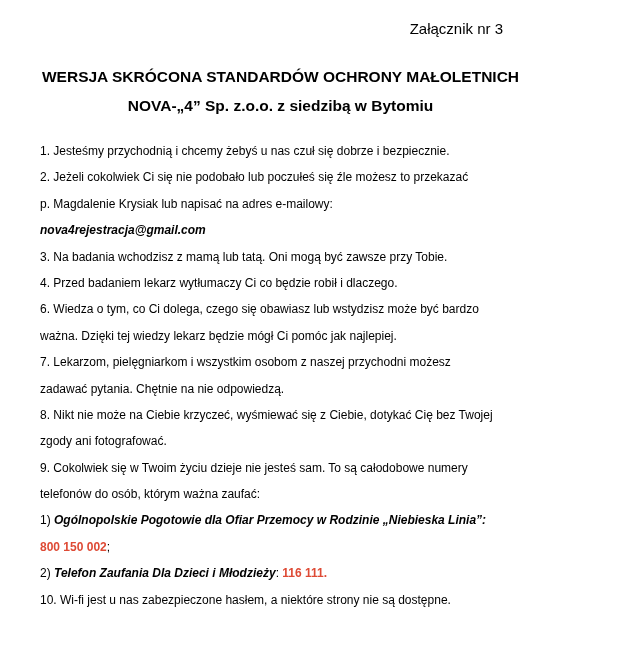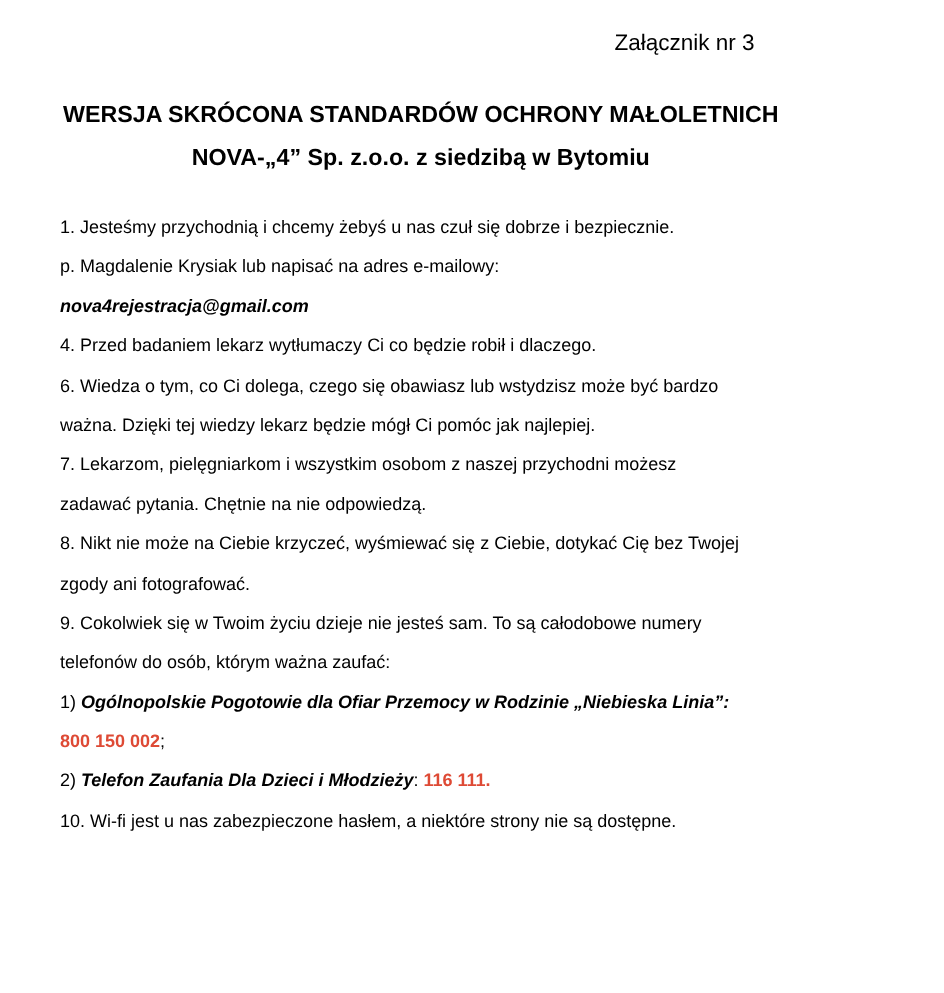"2. Jeżeli cokolwiek Ci się" div.line { html: none -> <div><span>2. Jeżeli cokolwiek Ci się nie podobało lub poczułeś się źle możesz to przekazać</span></div> }
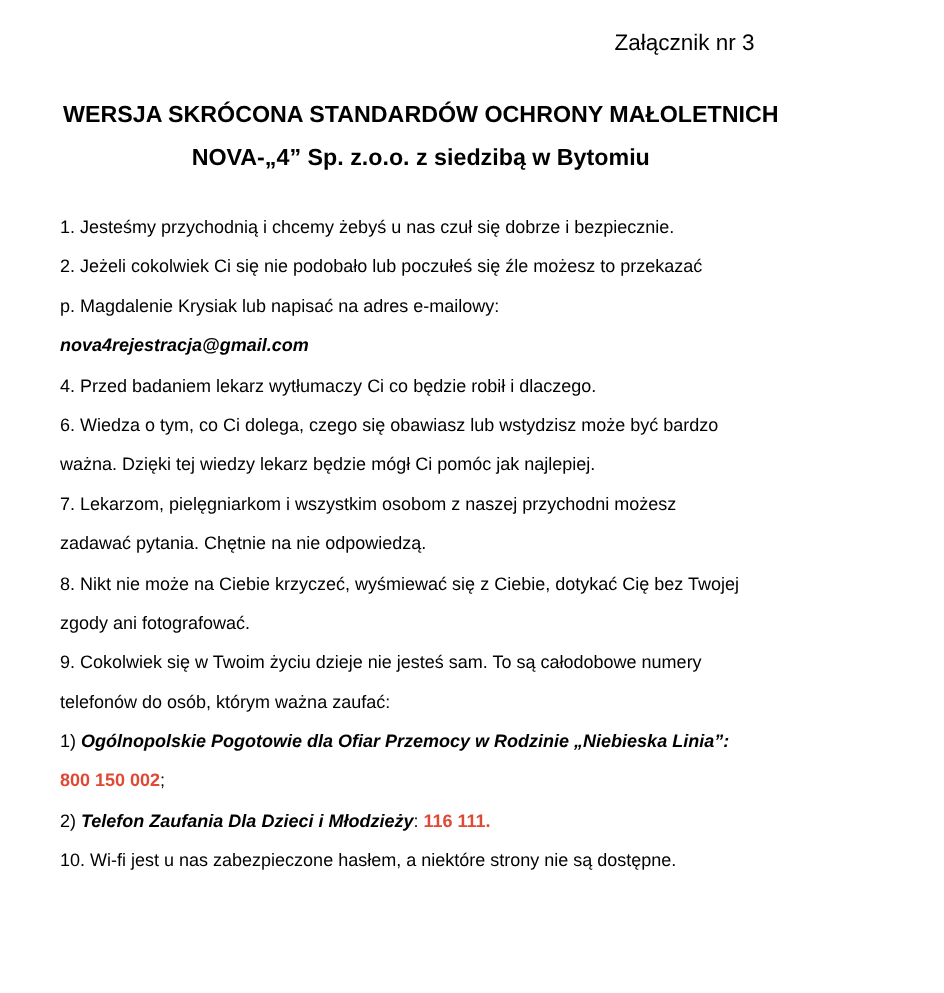"3. Na badania wchodzisz z" div.line { html: none -> <div><span>3. Na badania wchodzisz z mamą lub tatą. Oni mogą być zawsze przy Tobie.</span></div> }
